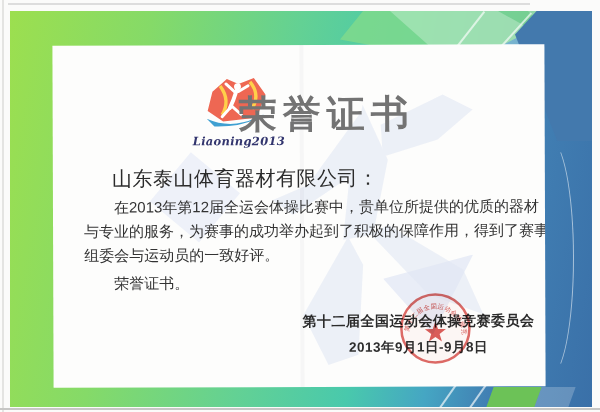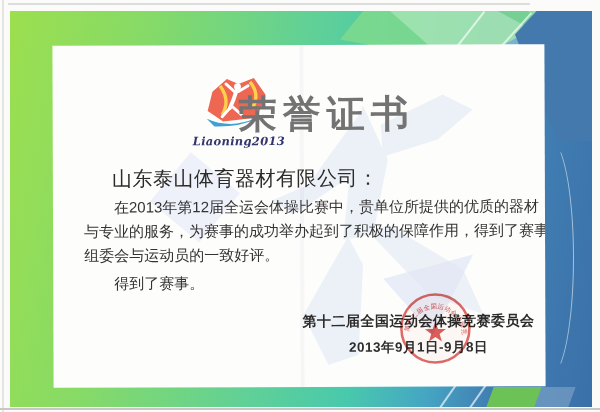"得到了赛事。" div.closing { text: 得到了赛事 -> 荣誉证书 }
